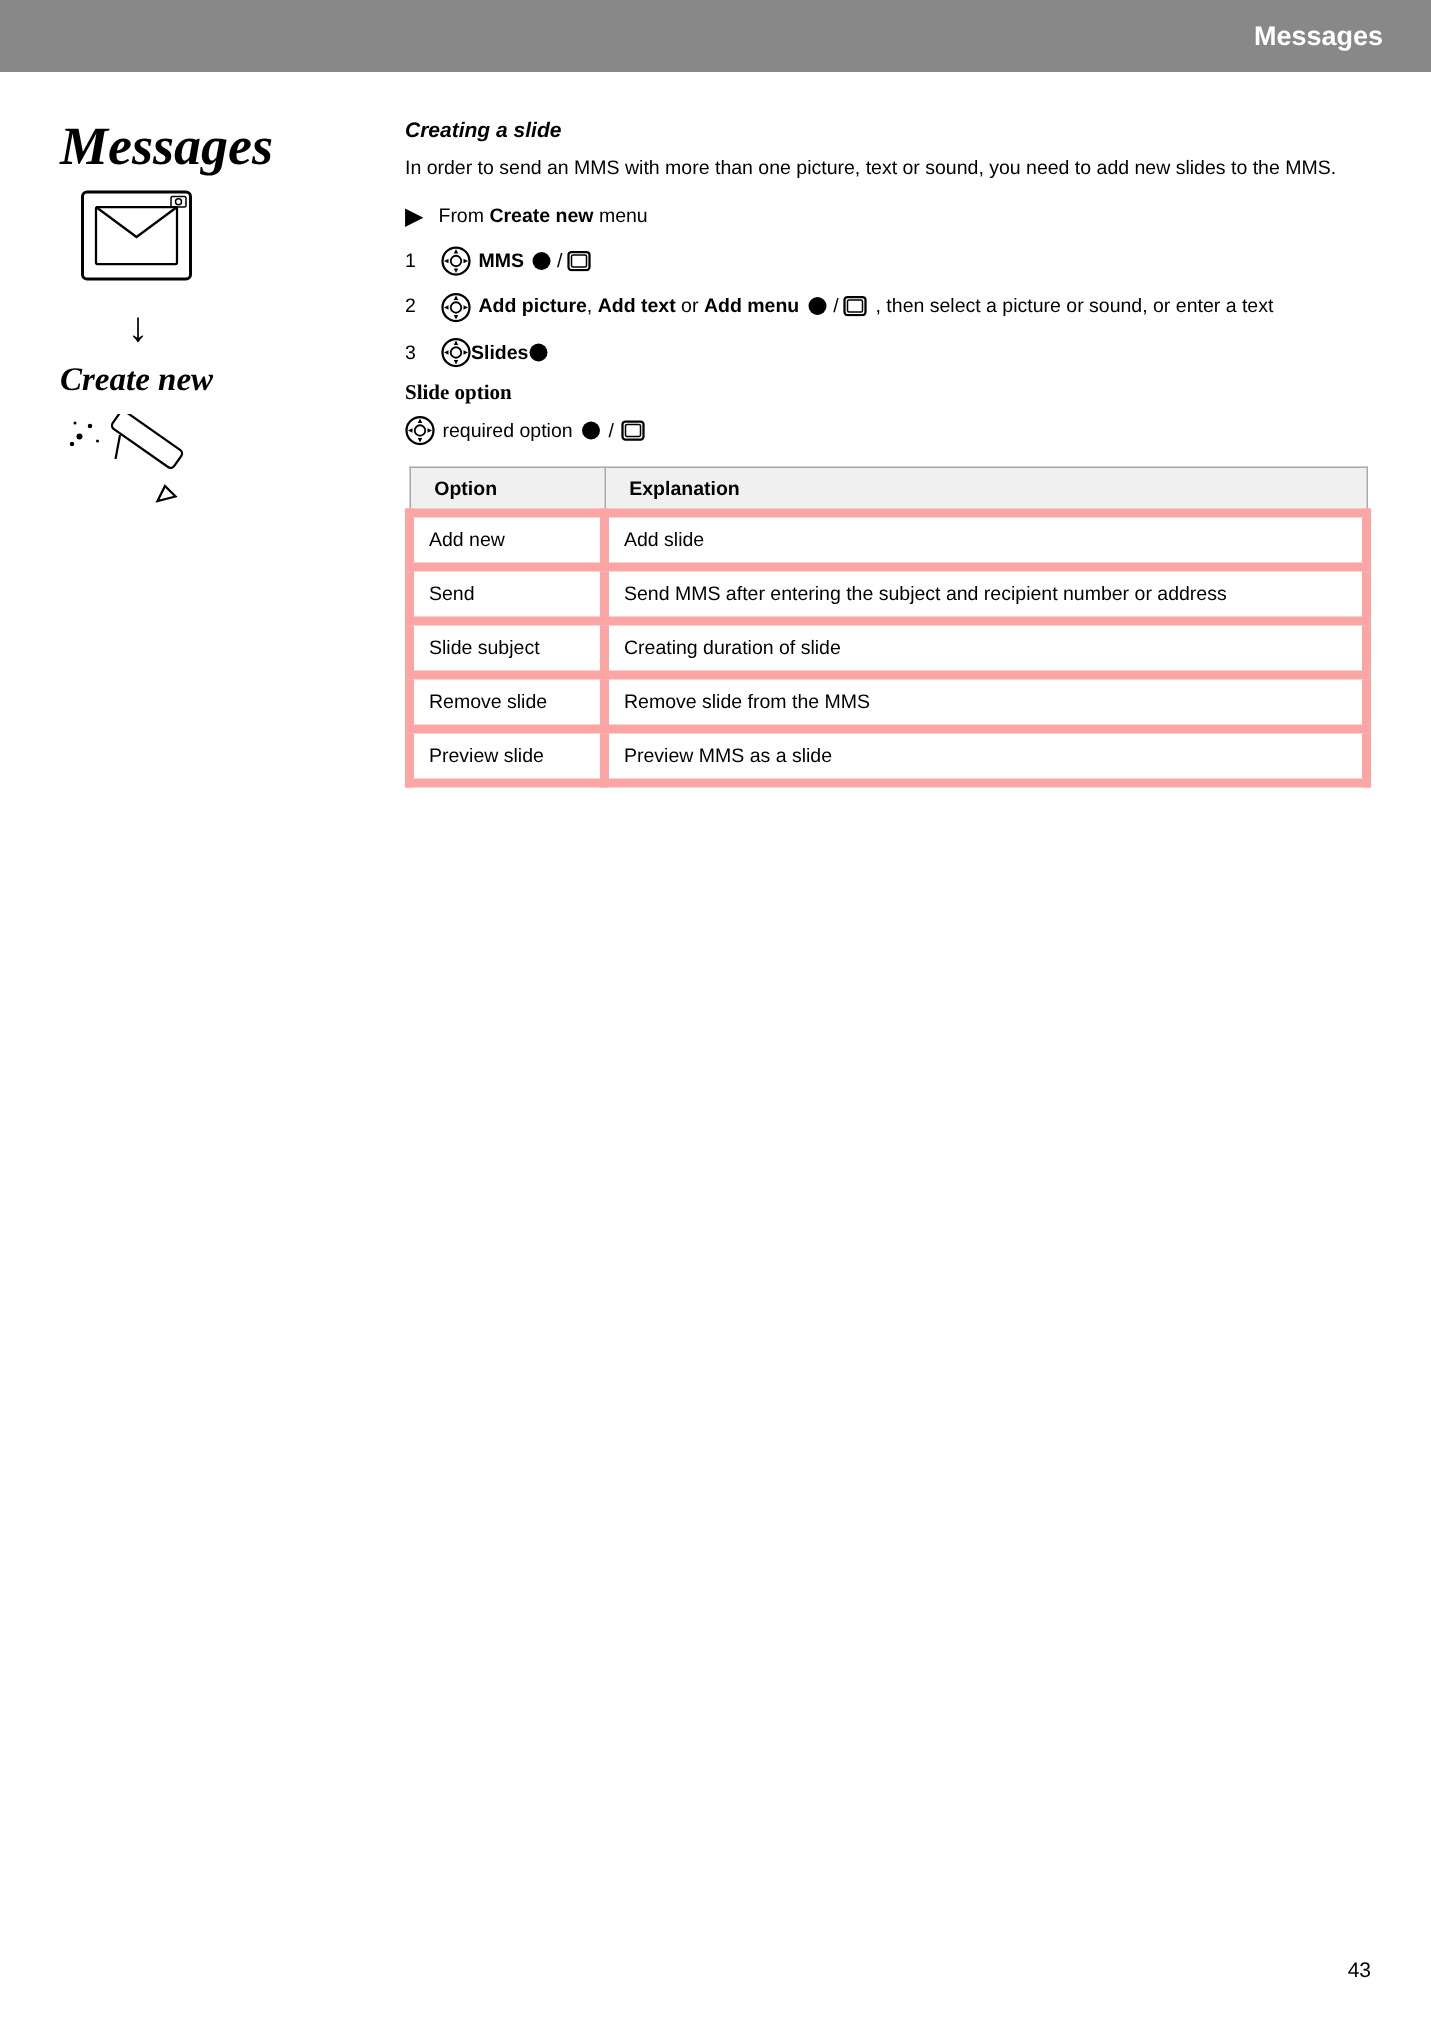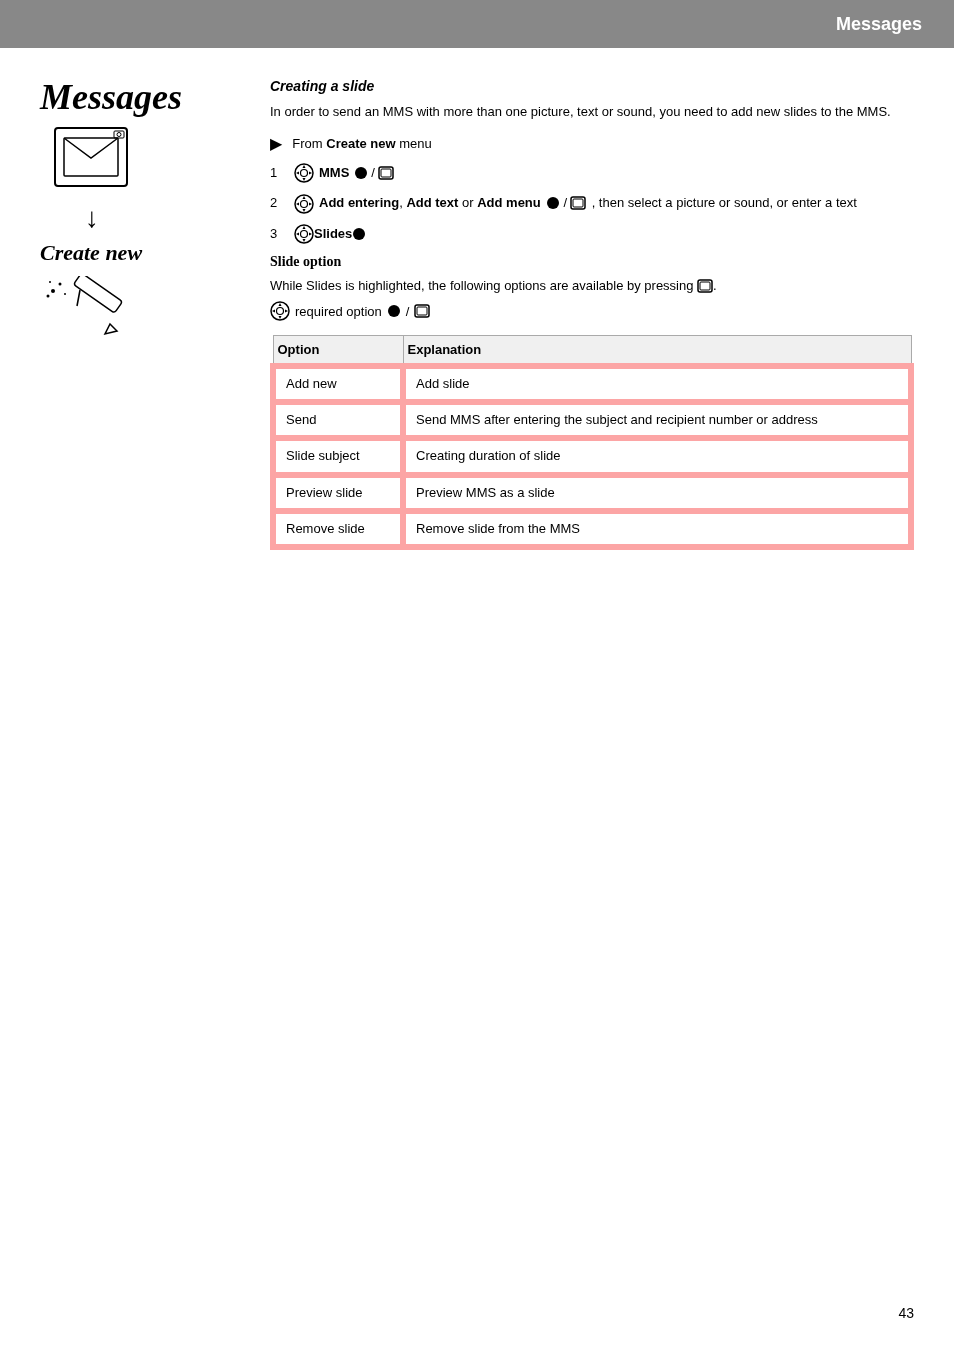"Add entering" strong { text: entering -> picture }
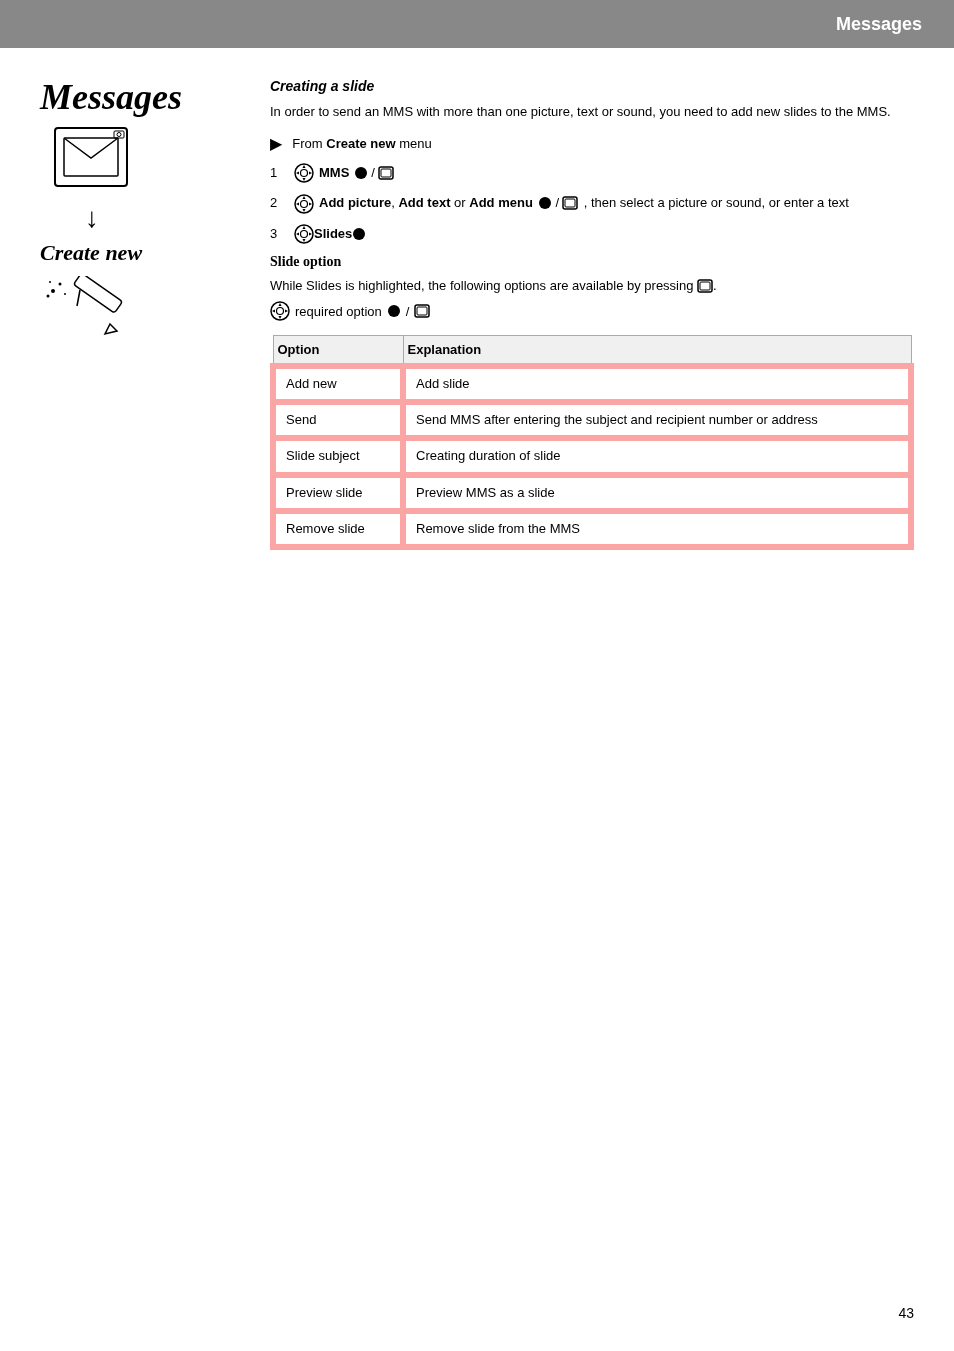"While Slides is highlighted, the" div.slide-option-desc { html: <div> While Slides is highlighted, the following options are available by pressing <svg> <rect></rect> <rect></rect> </svg>. </div> -> none }
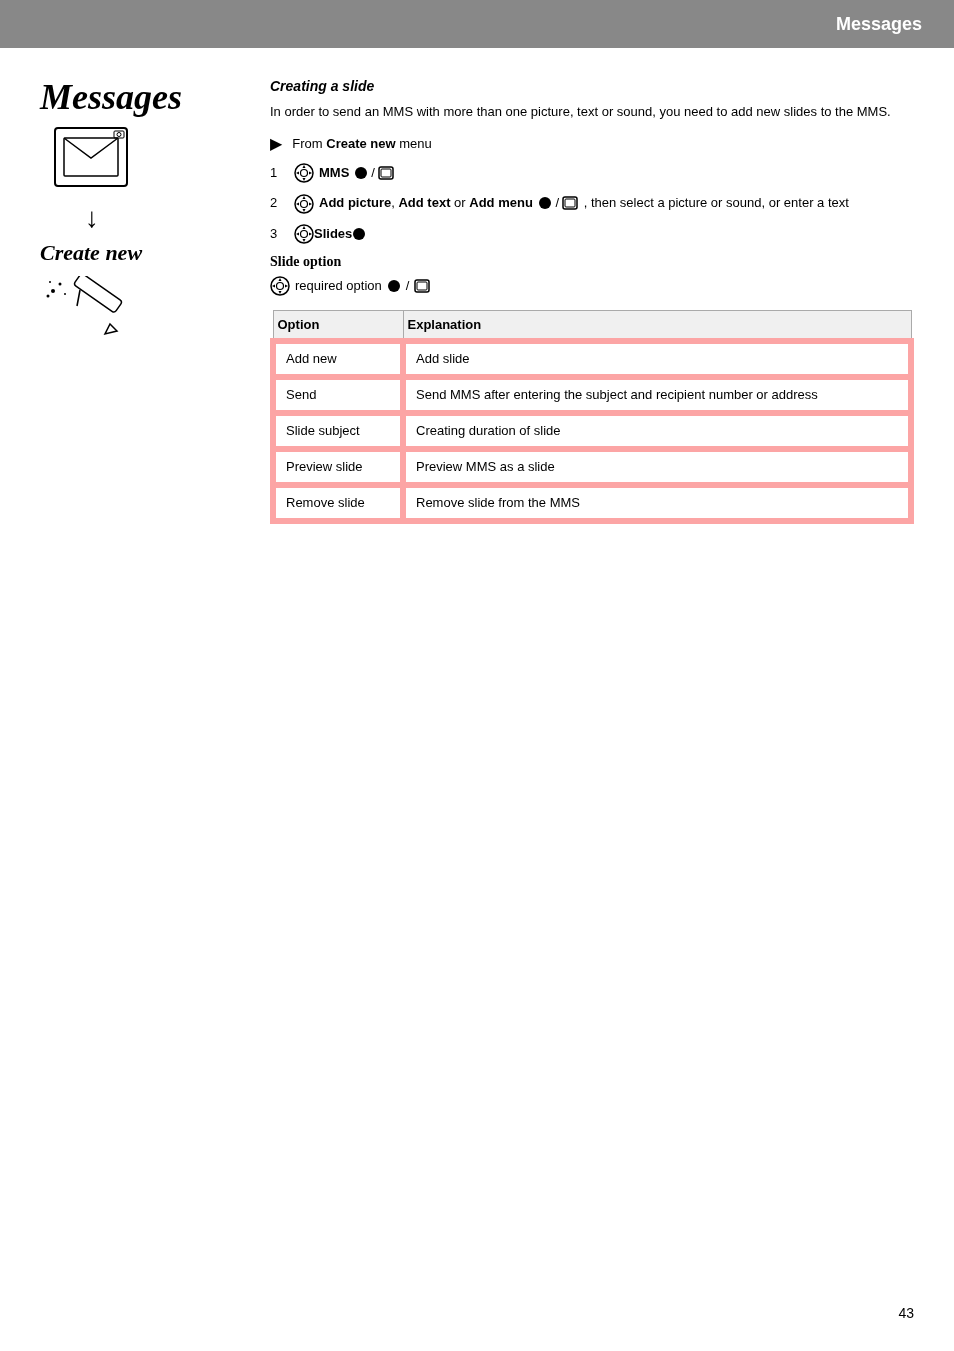"Option" .options-table th { padding: 6px 4px -> 6px 16px }
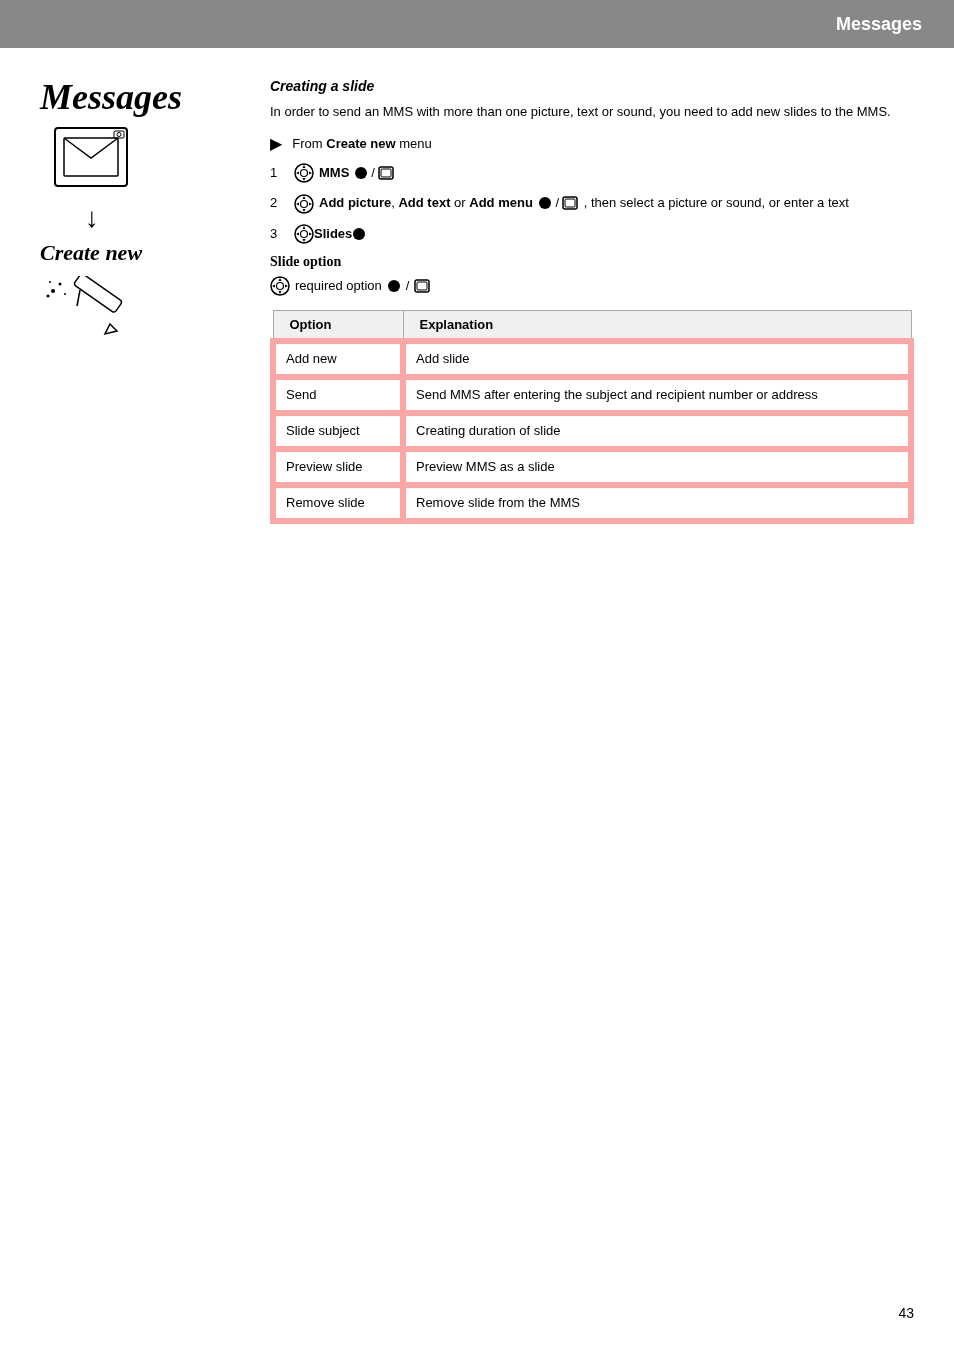"Preview slide" tr { order: before "Remove slide" -> after "Remove slide" }
